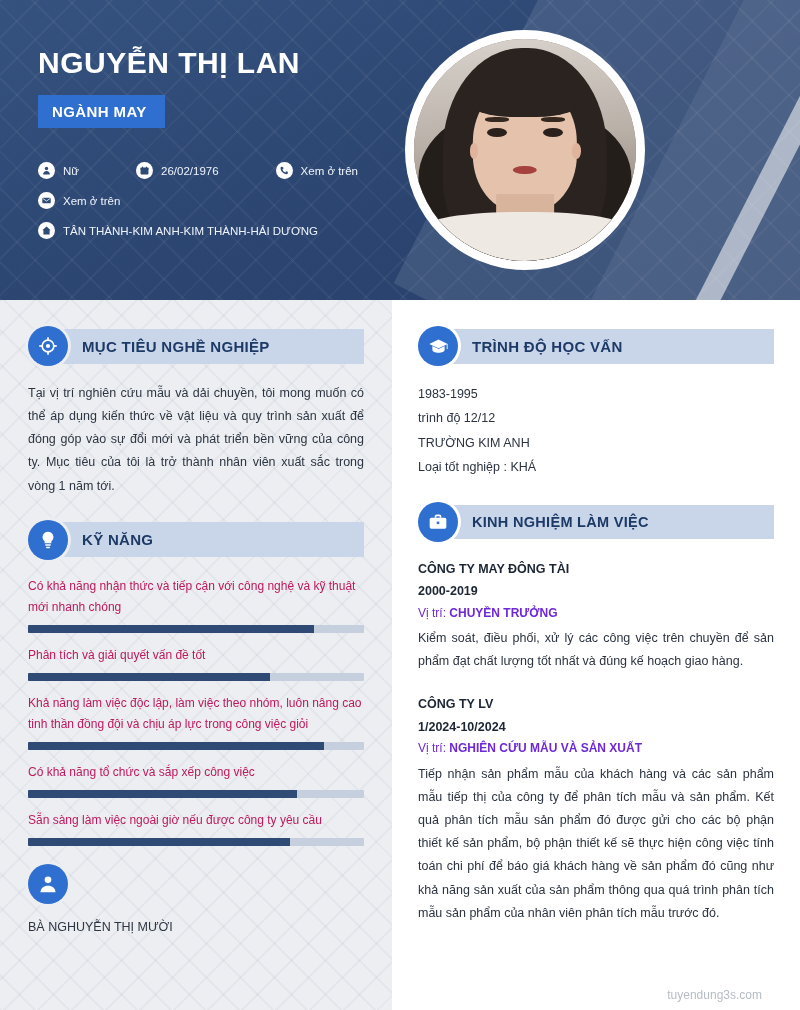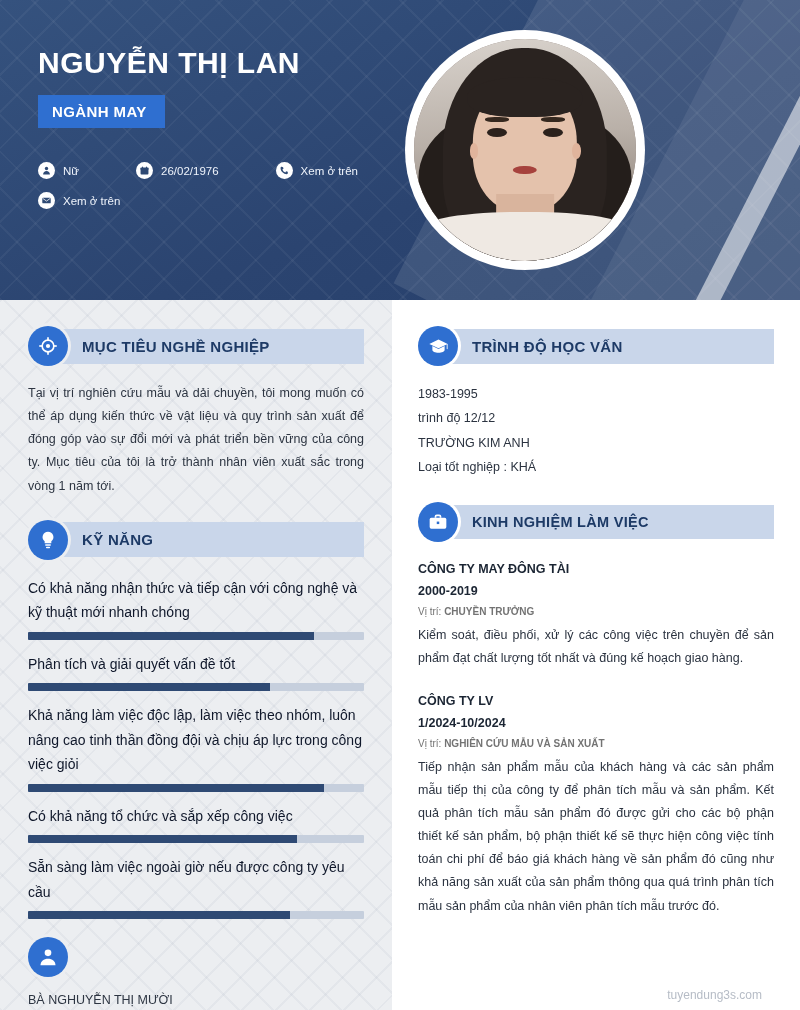"TÂN THÀNH-KIM ANH-KIM THÀNH-HẢI DƯƠNG" div.c-row { html: none -> <div> <div> <span> <svg> <path></path> </svg> </span> <span>TÂN THÀNH-KIM ANH-KIM THÀNH-HẢI DƯƠNG</span> </div> </div> }
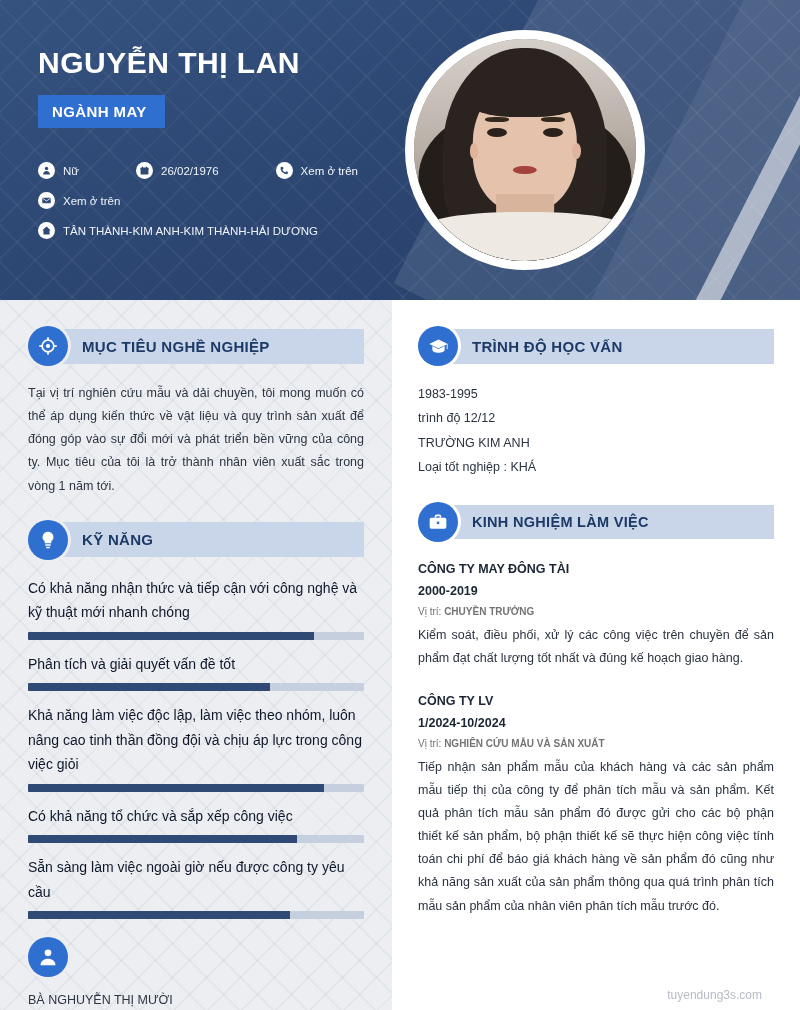"Có khả năng nhận thức" .skill-label { color: #0f172a -> #be185d; font-size: 14px -> 12px }
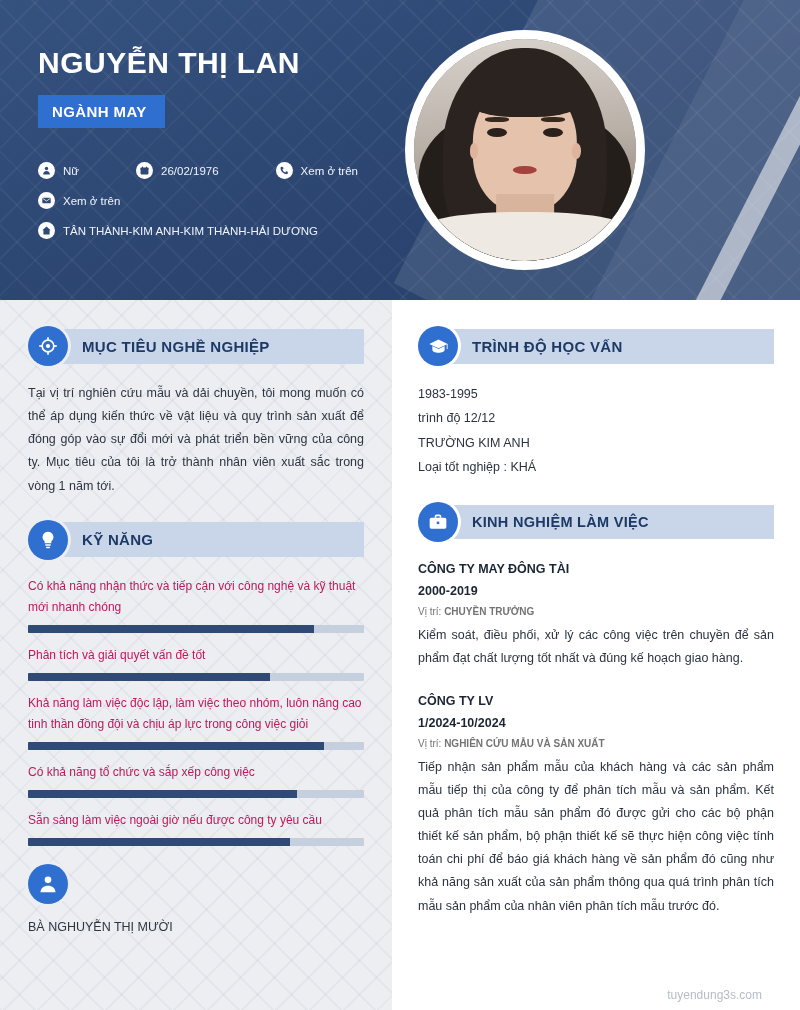"Vị trí: CHUYỀN TRƯỞNG" .job-role { color: #737373 -> #6d28d9; font-size: 10px -> 12px }
